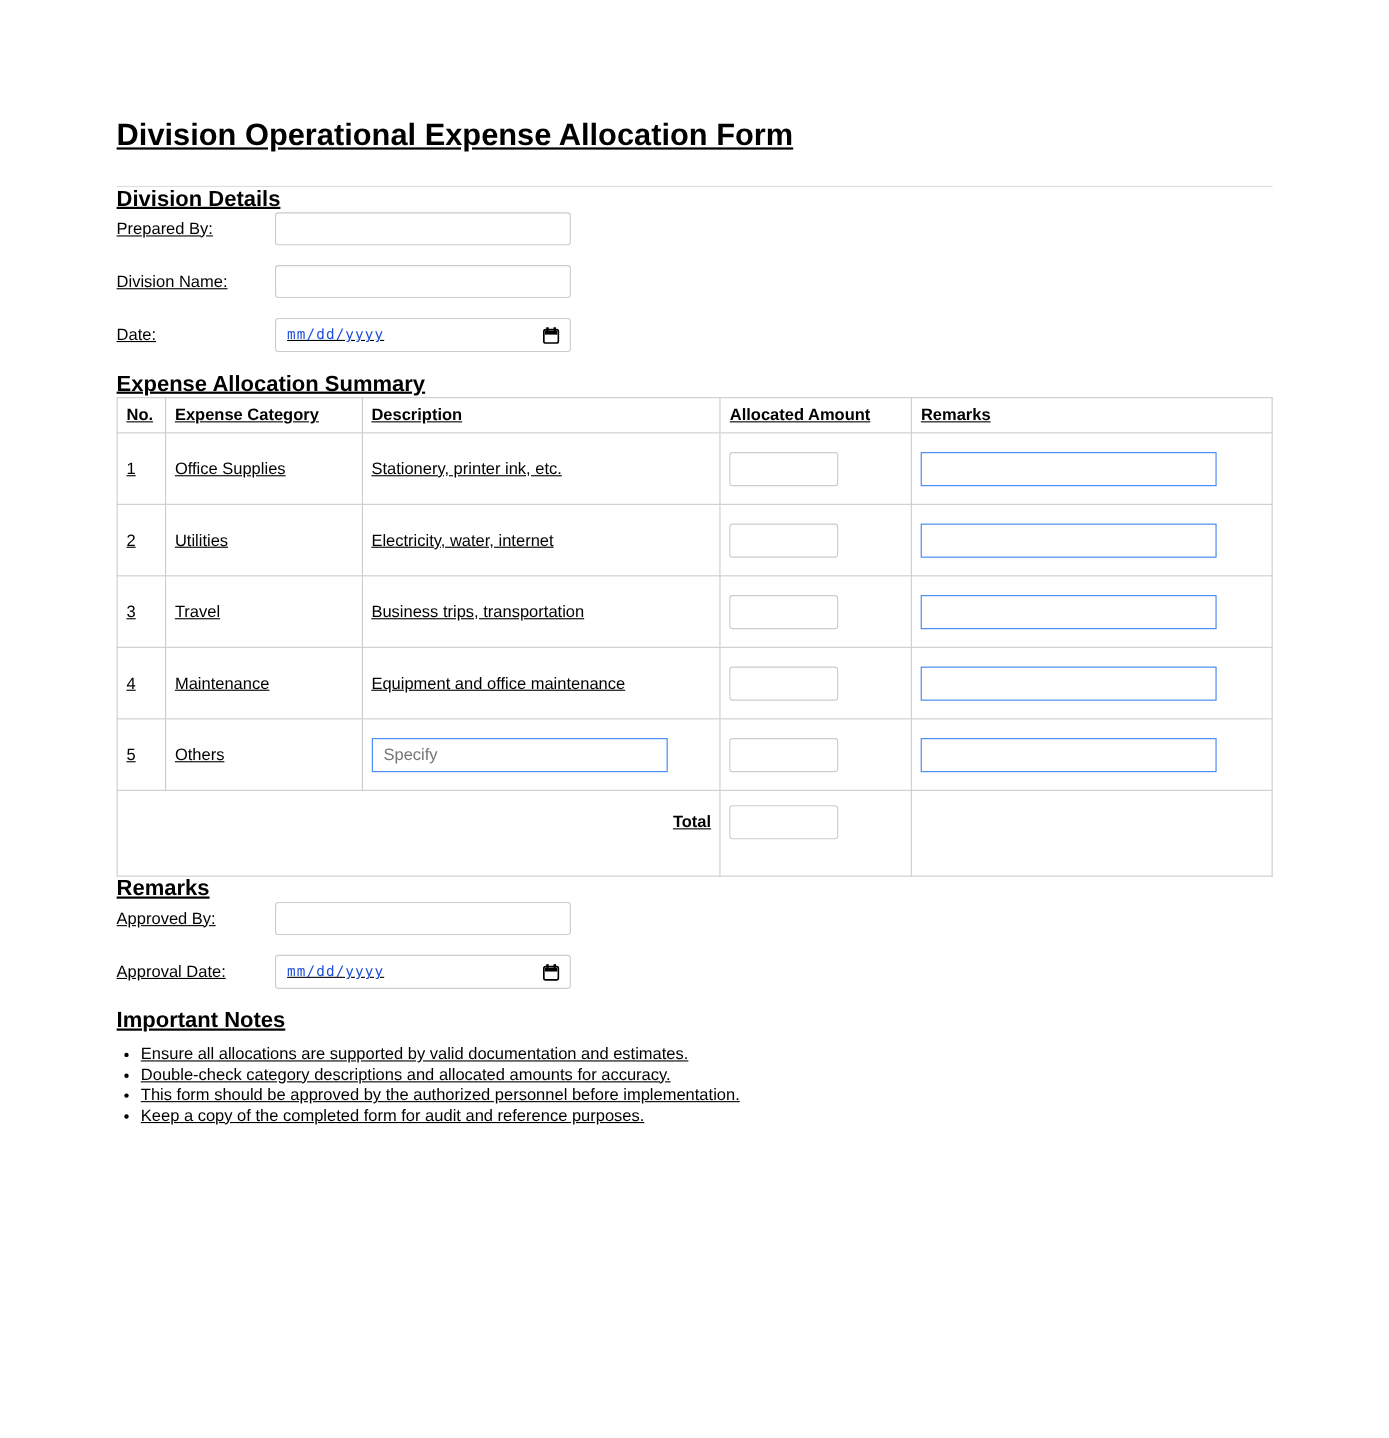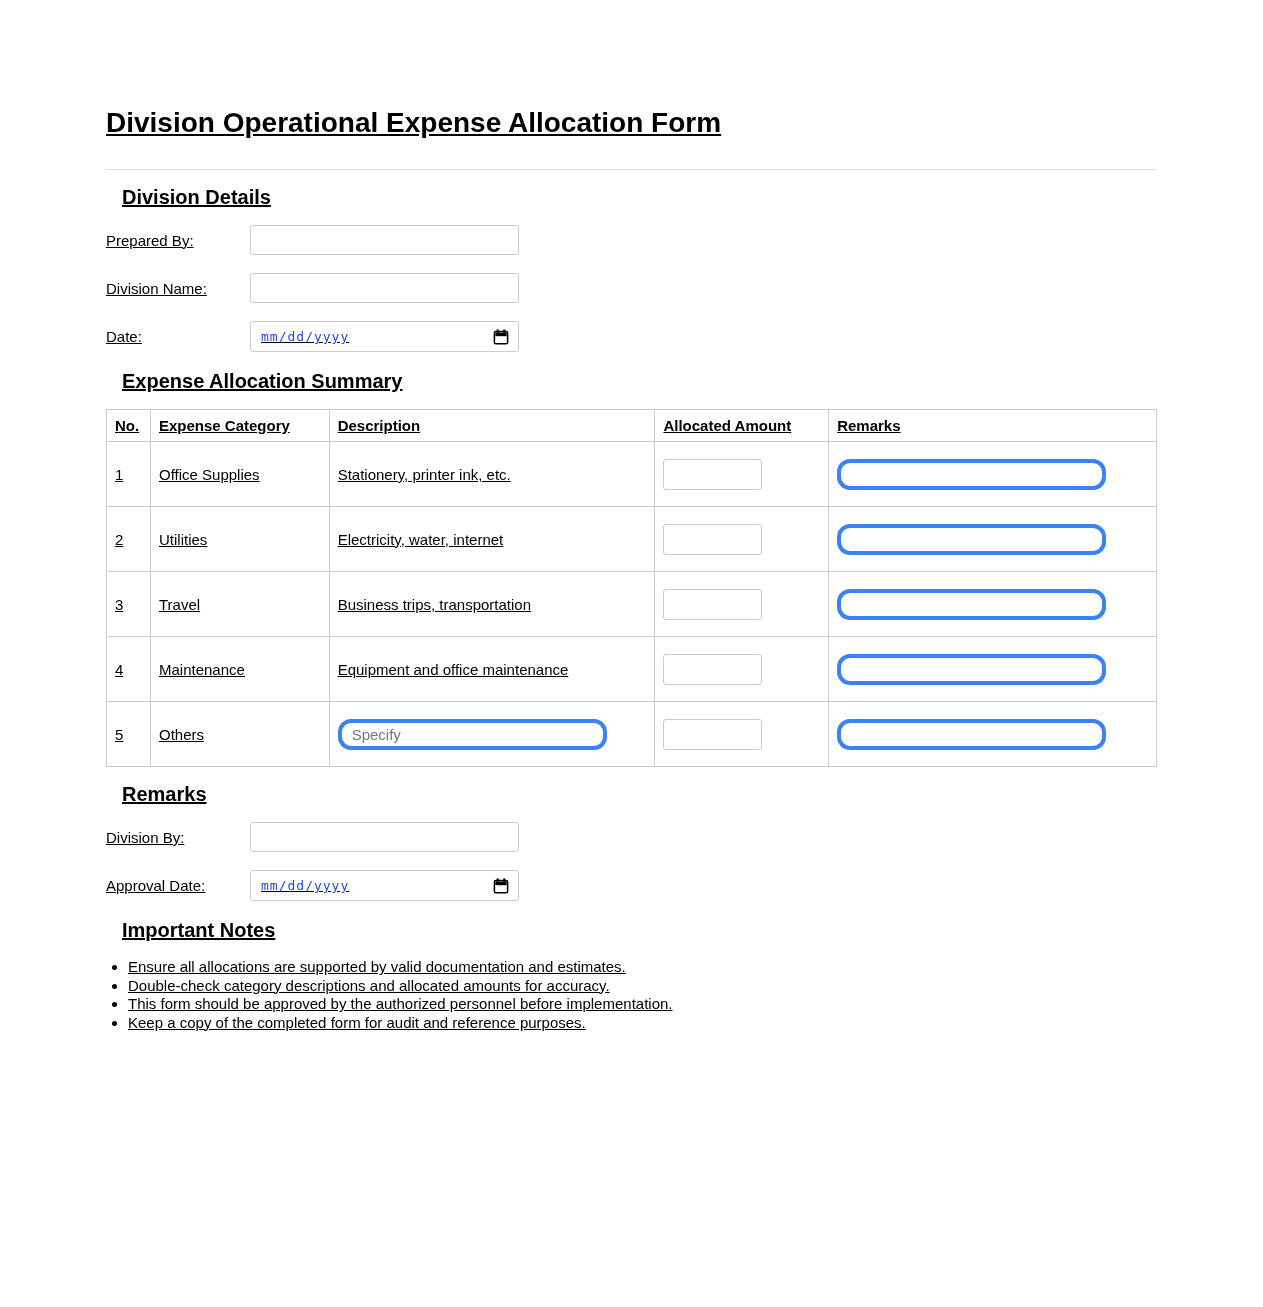"Division Details" h2.section-heading { margin: 16px -> 0 }
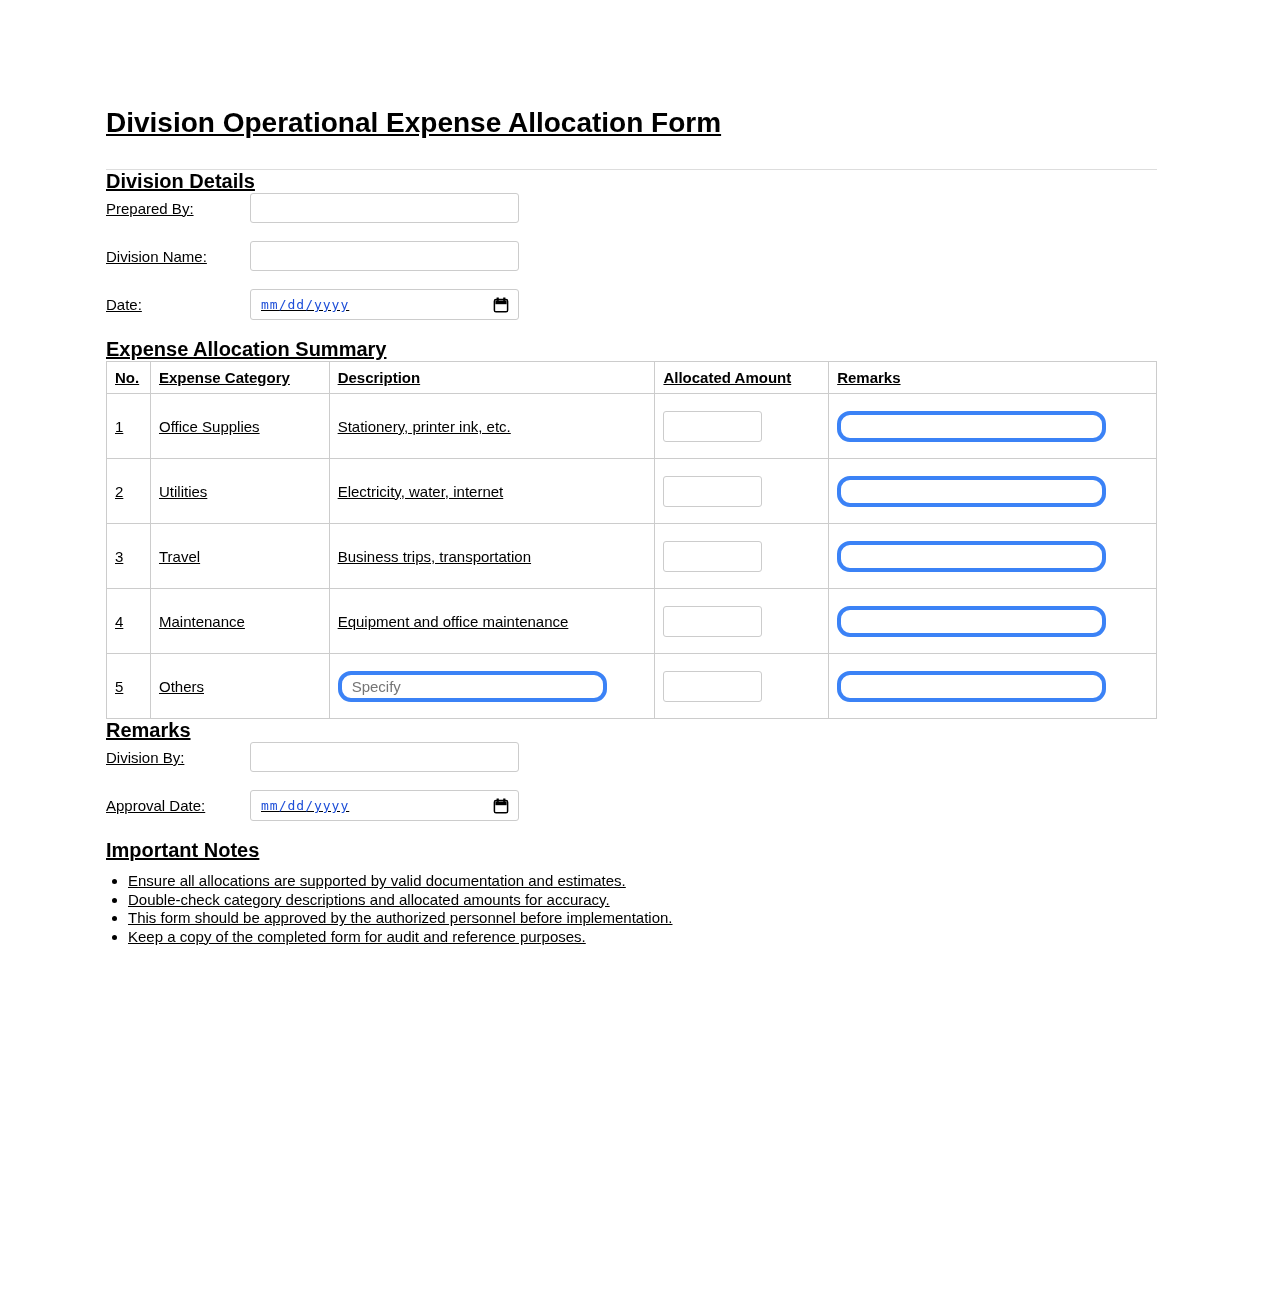"Specify" input.remarks-input, input.specify-input { border: 4px solid #3b82f6 -> 1px solid #3b82f6; border-radius: 13px -> 0 }
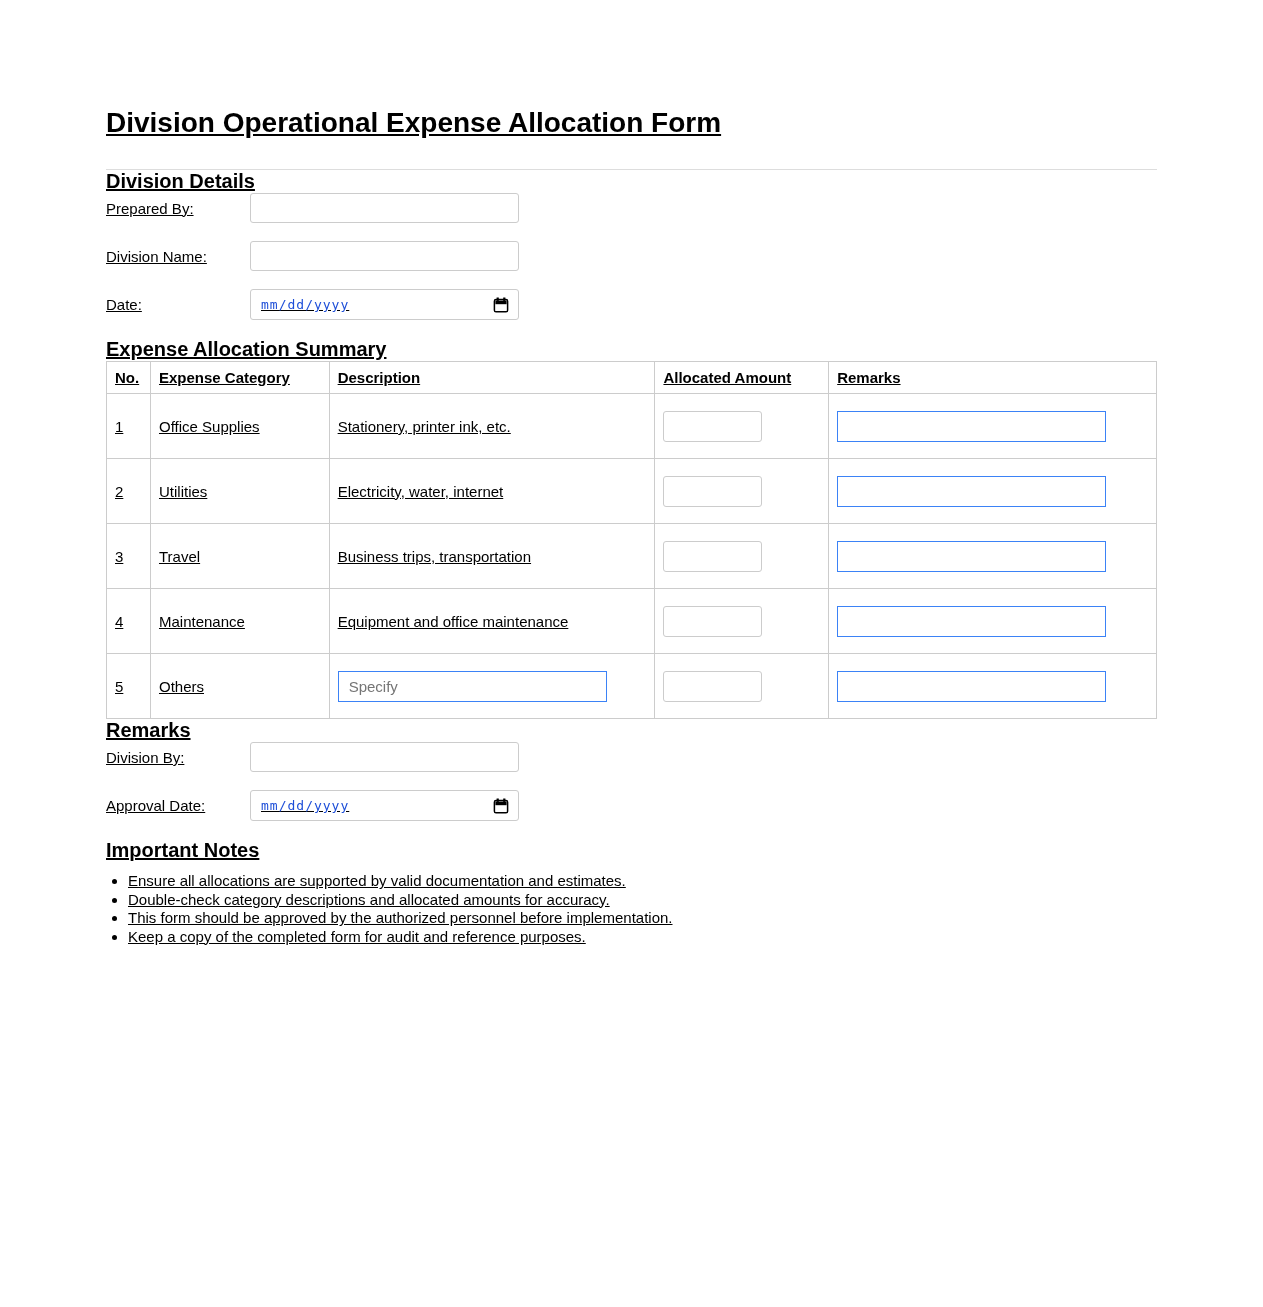"Total" tr.total-row { html: none -> <tr> <td> <span>Total</span> </td> <td><input></td> <td></td> </tr> }
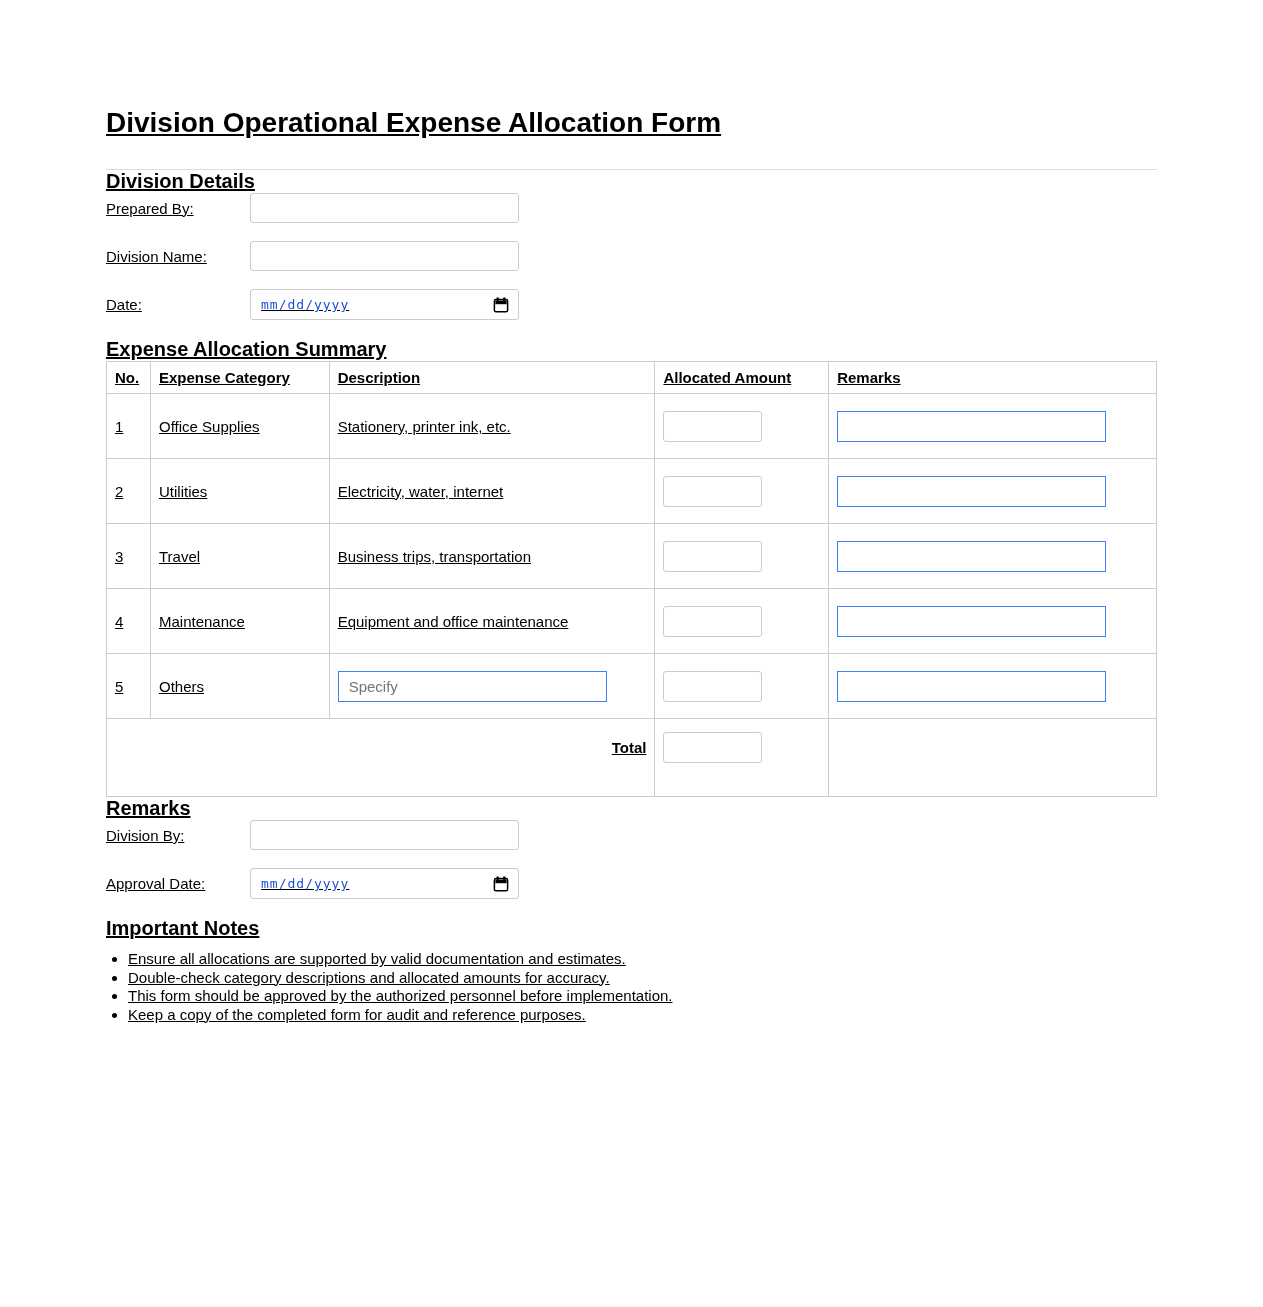"Division By:" span.field-label { text: Division -> Approved }
